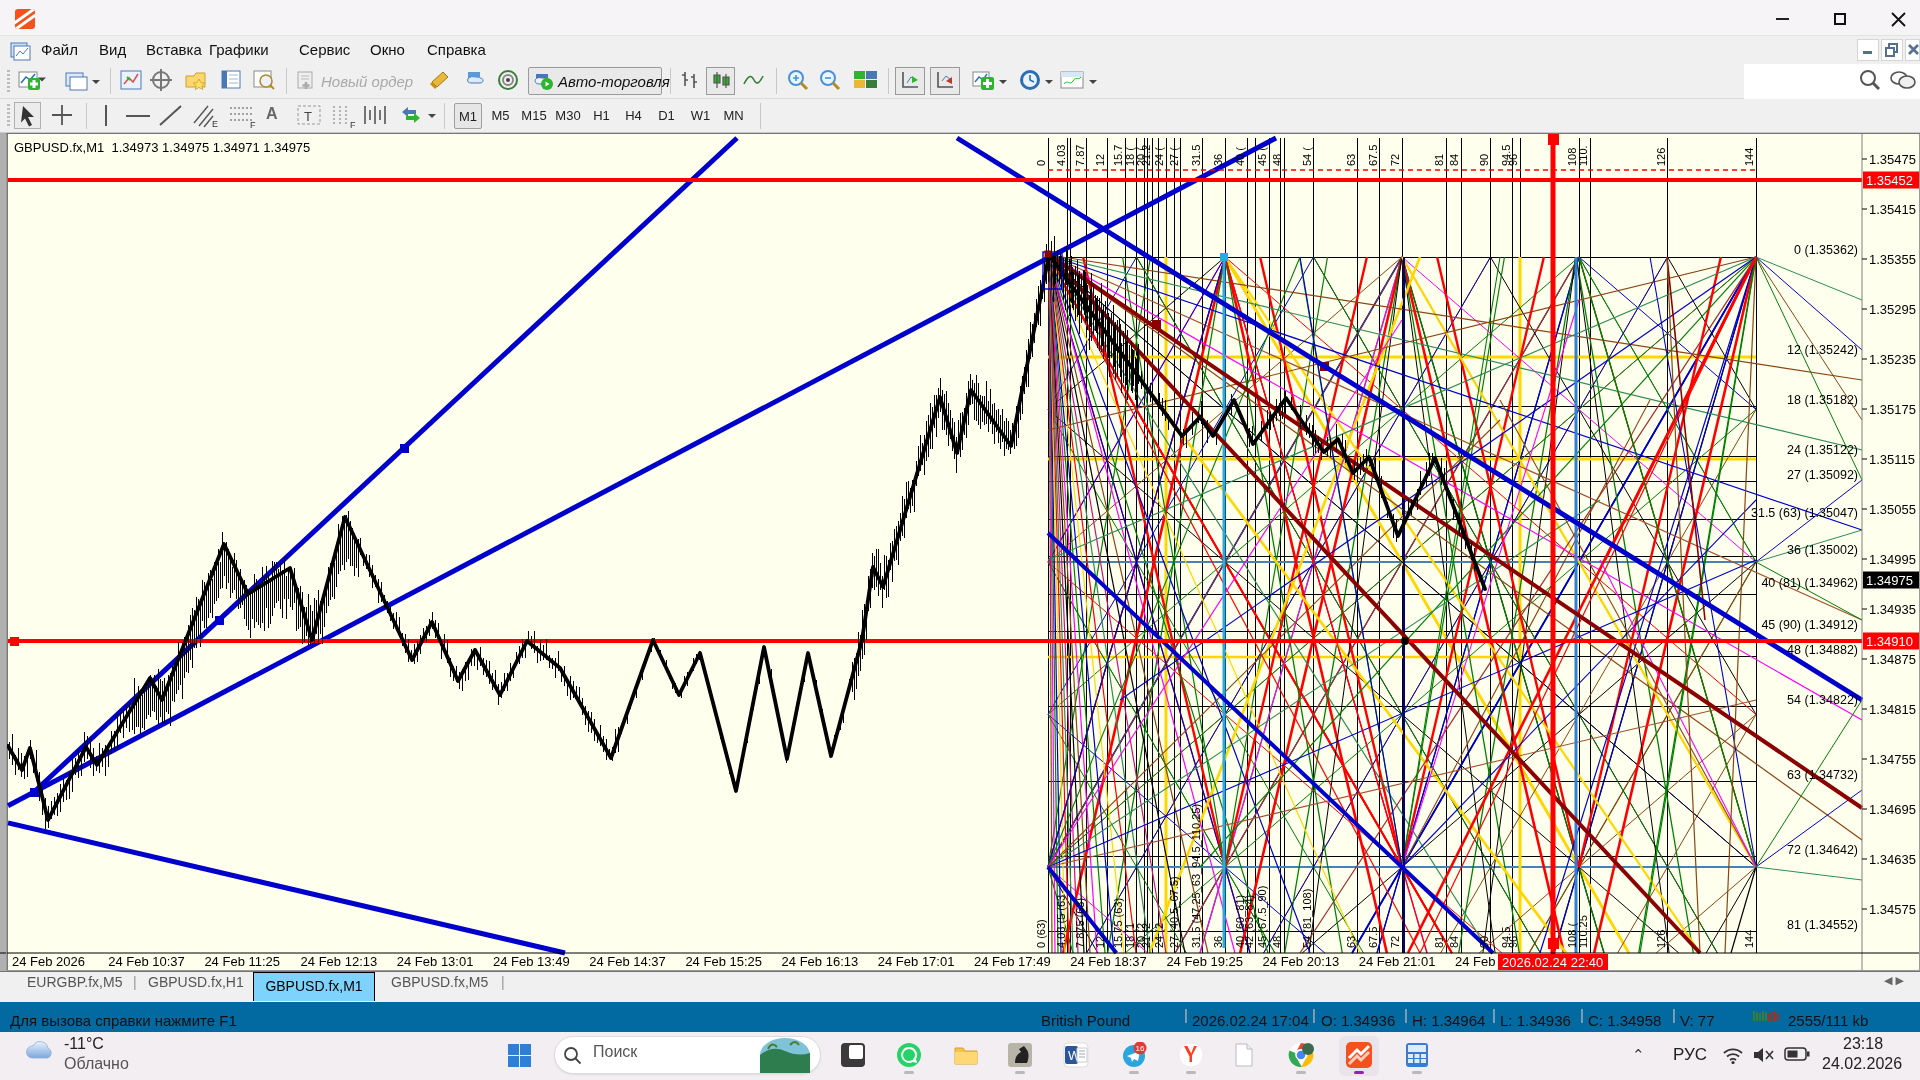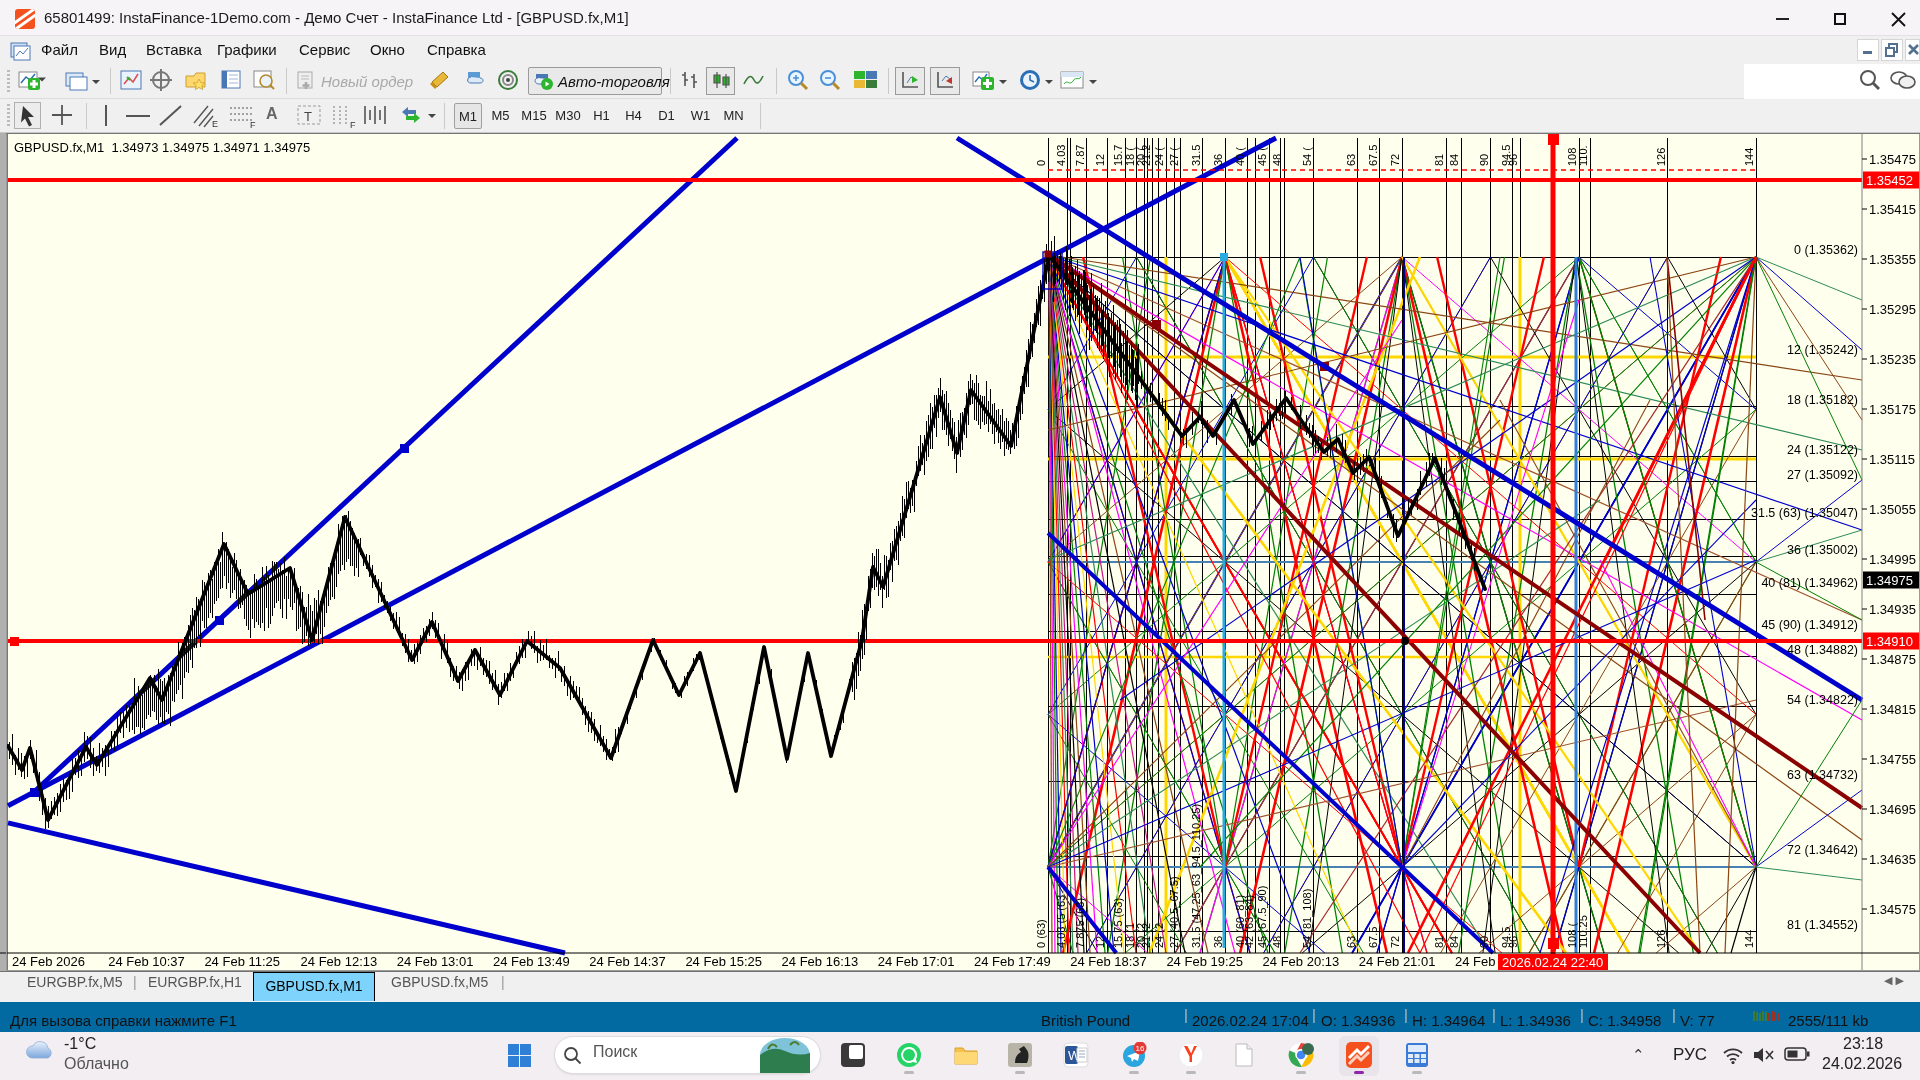"65801499: InstaFinance-1Demo.com - Демо" div.title { html: <div>65801499: InstaFinance-1Demo.com - Демо Счет - InstaFinance Ltd - [GBPUSD.fx,M1]</div> -> none }
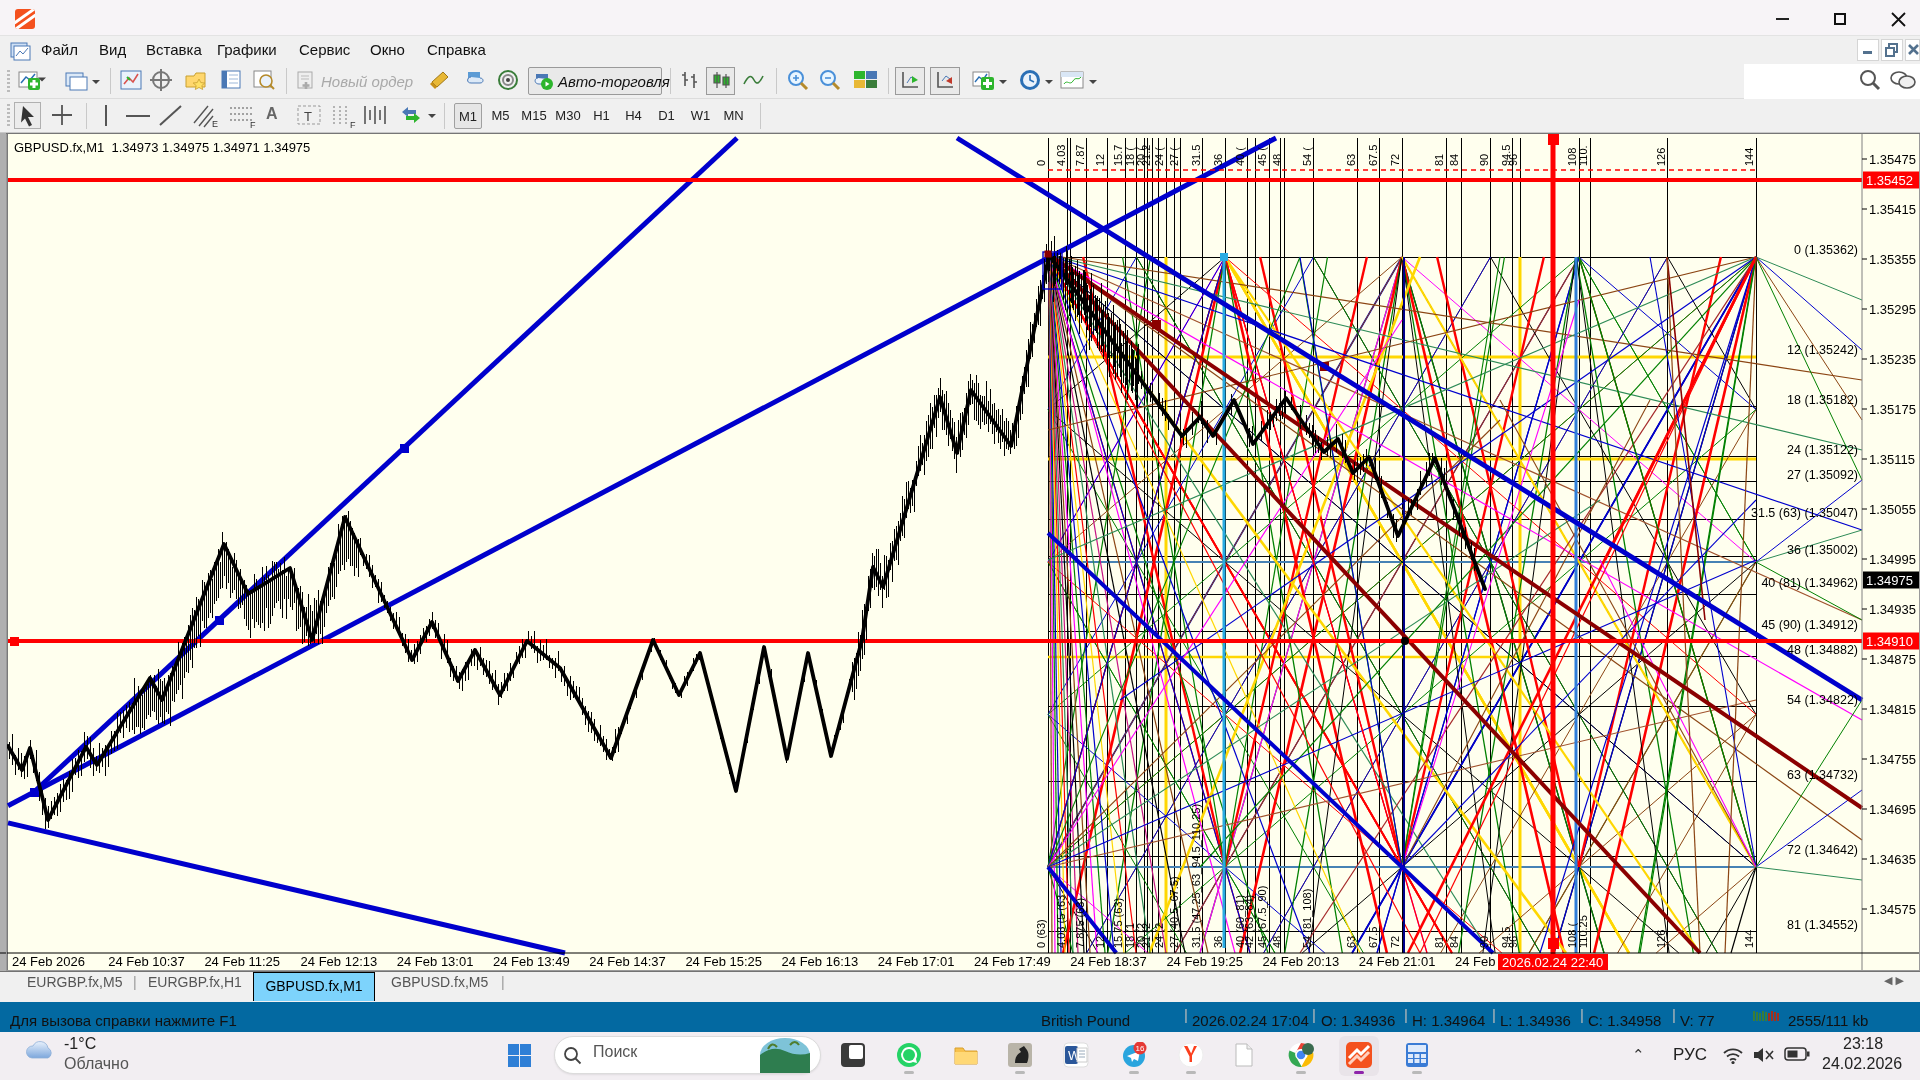"Графики" span { left: 217px -> 209px }
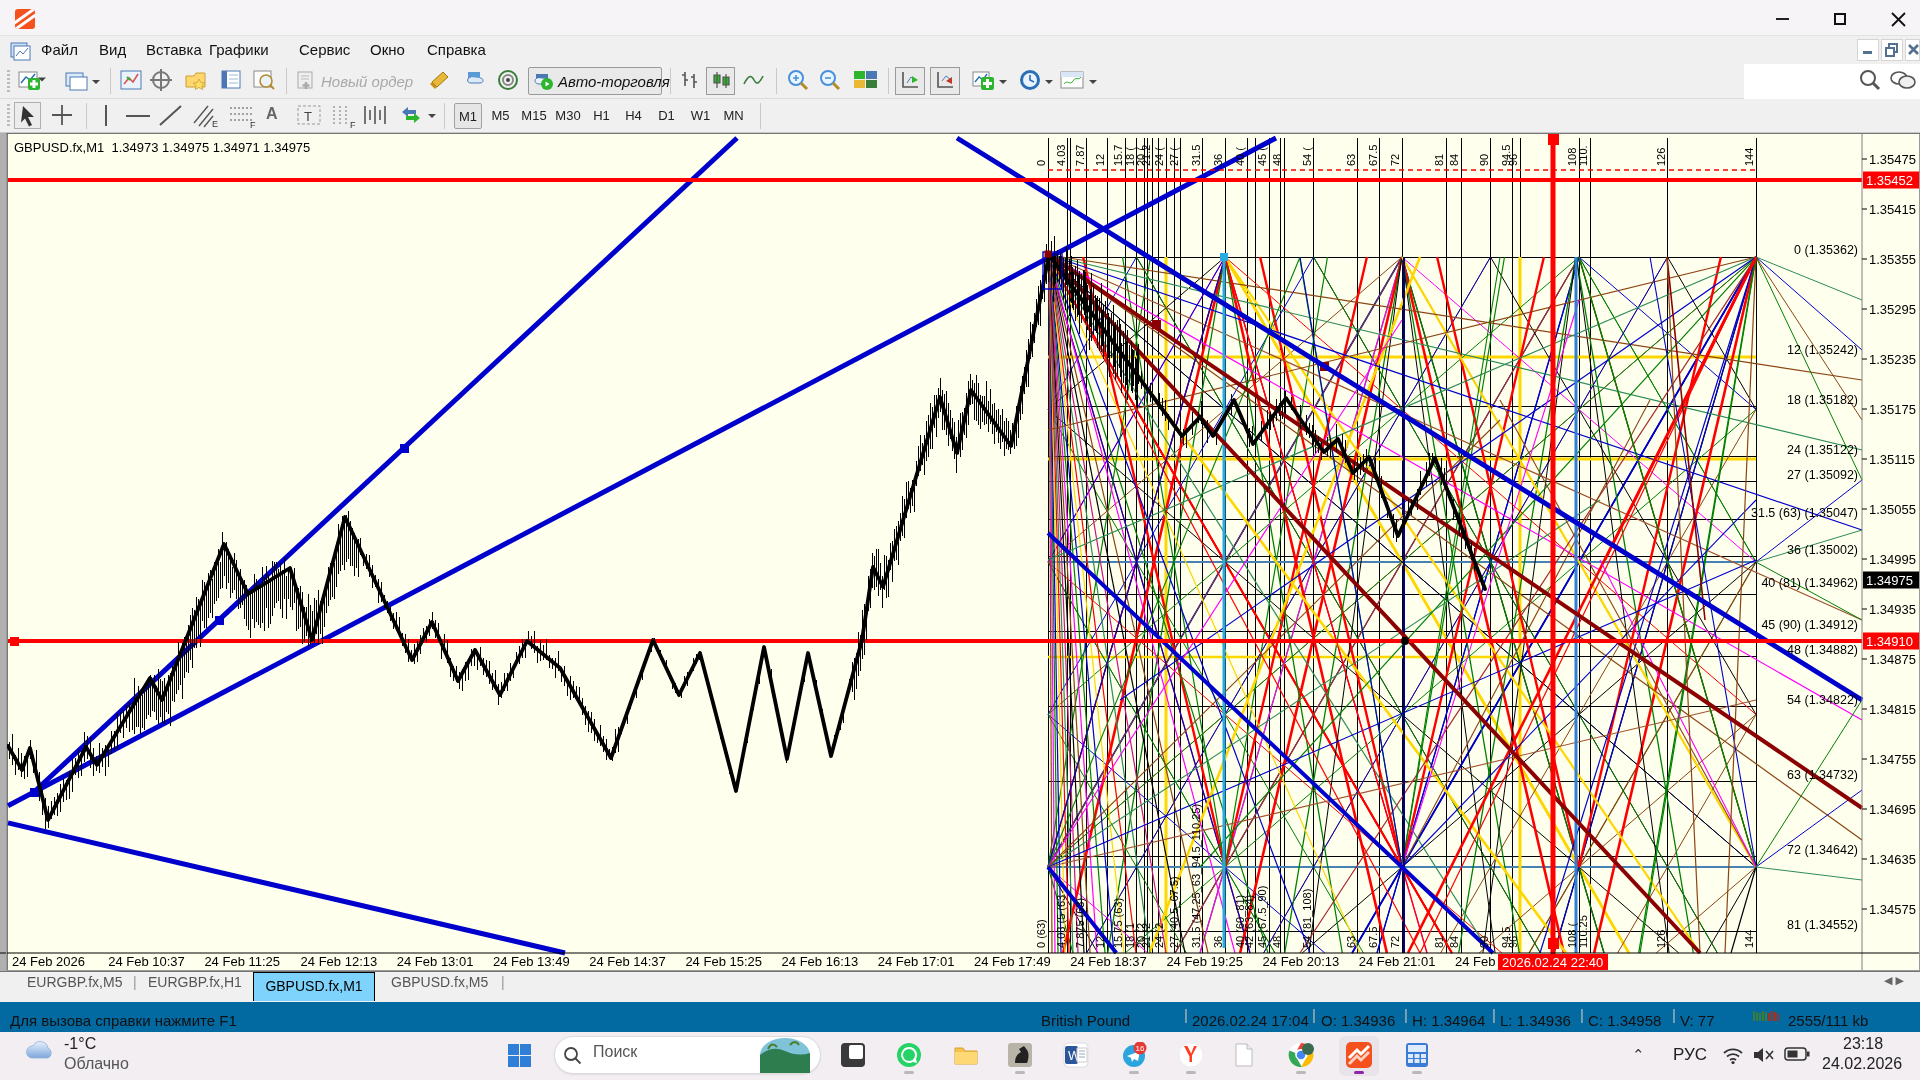"EURGBP.fx,H1" div.tab { text: EURGBP.fx,H1 -> GBPUSD.fx,H1 }
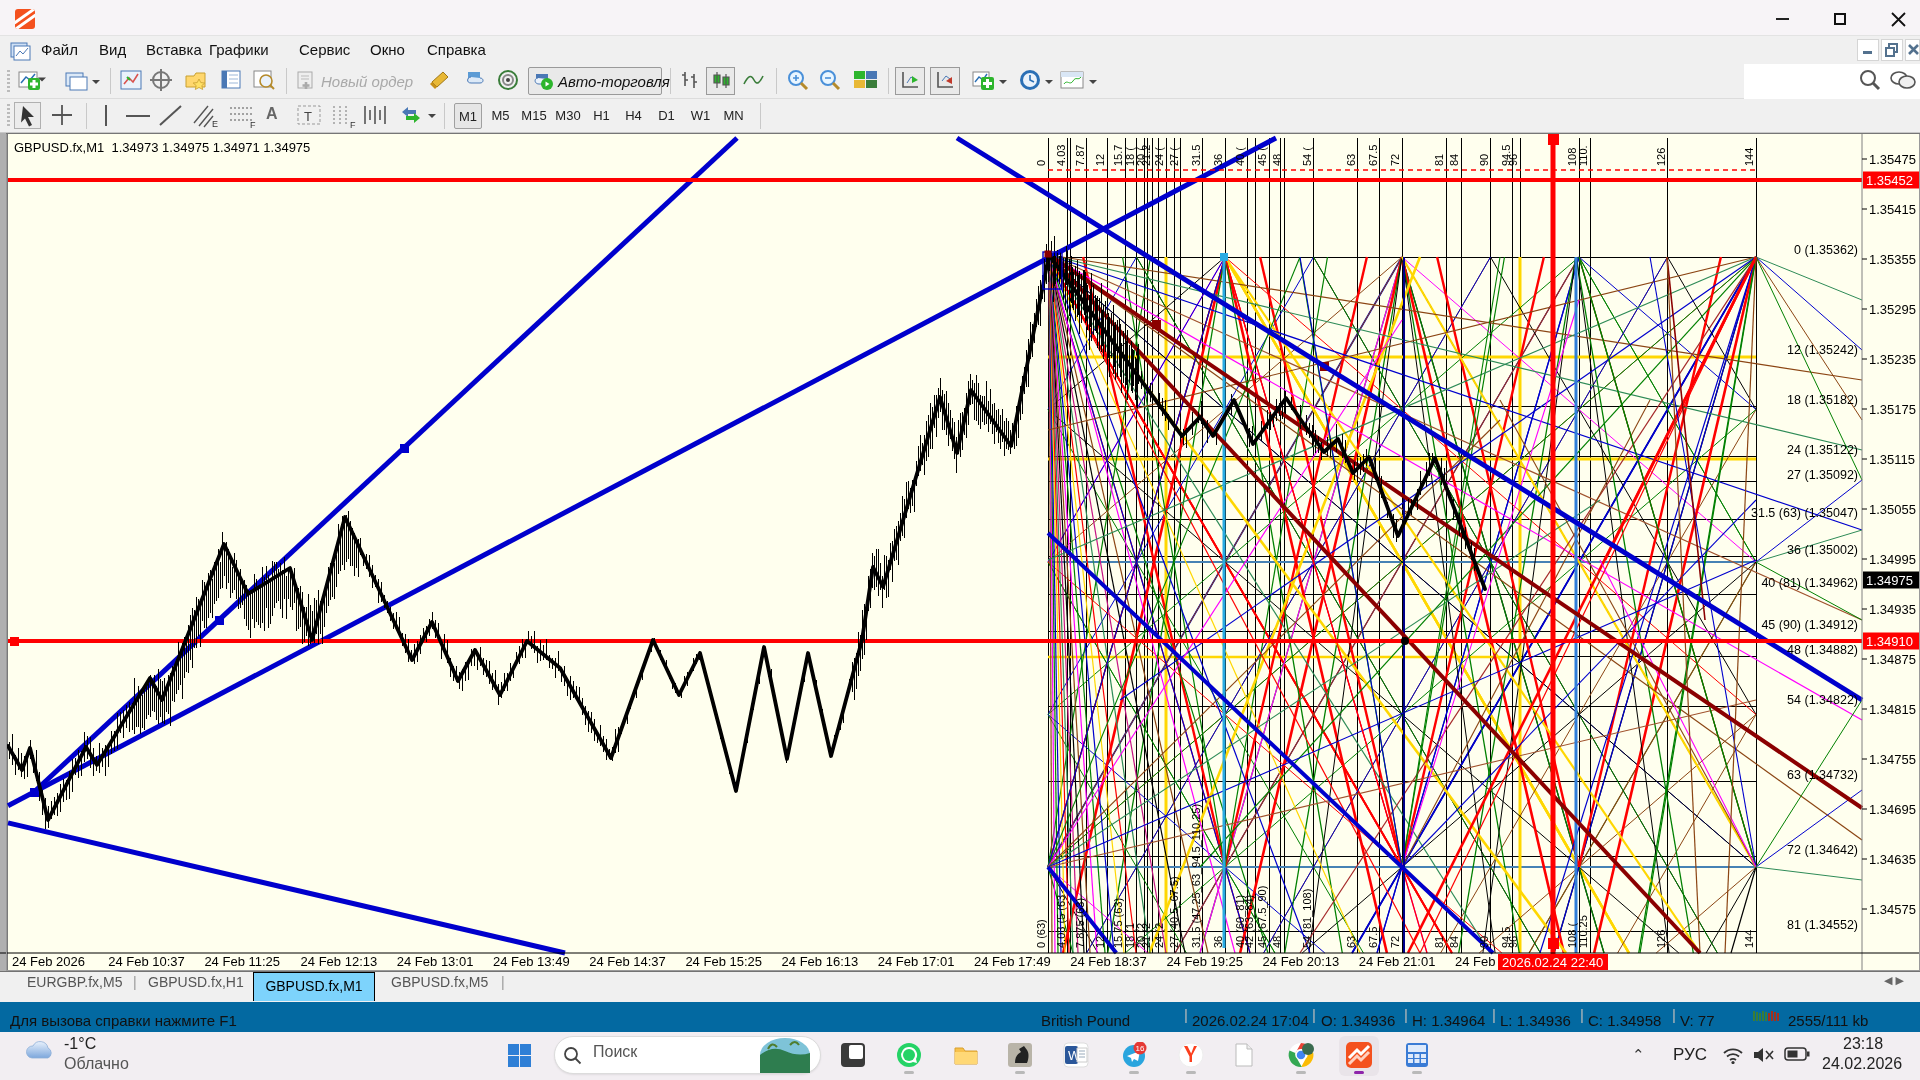"-1°C" div { text: -1 -> -11 }
